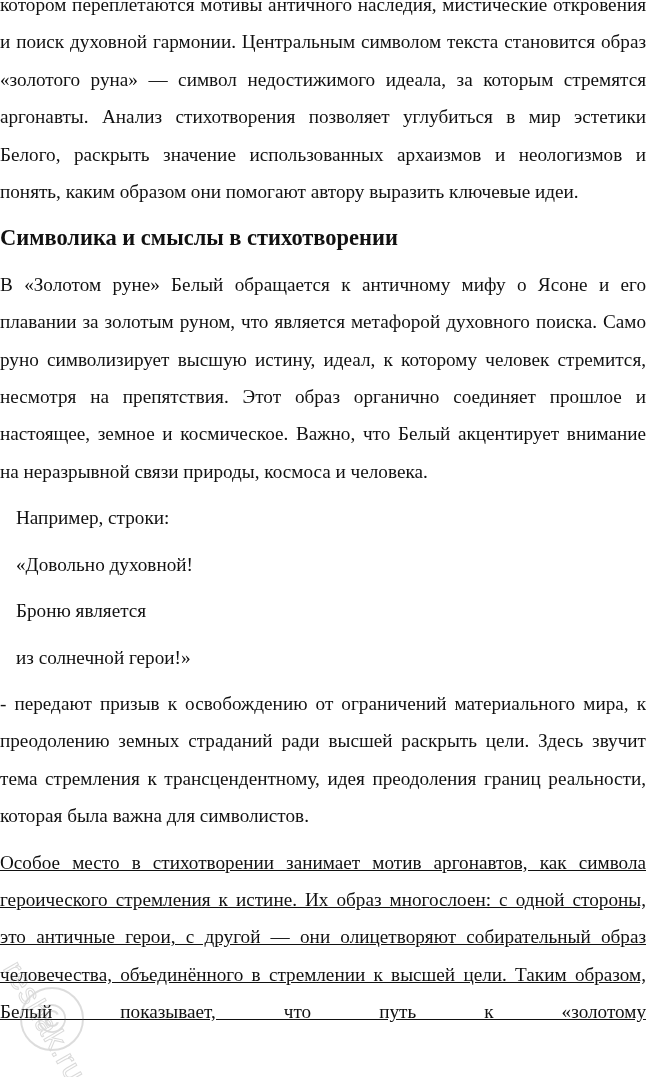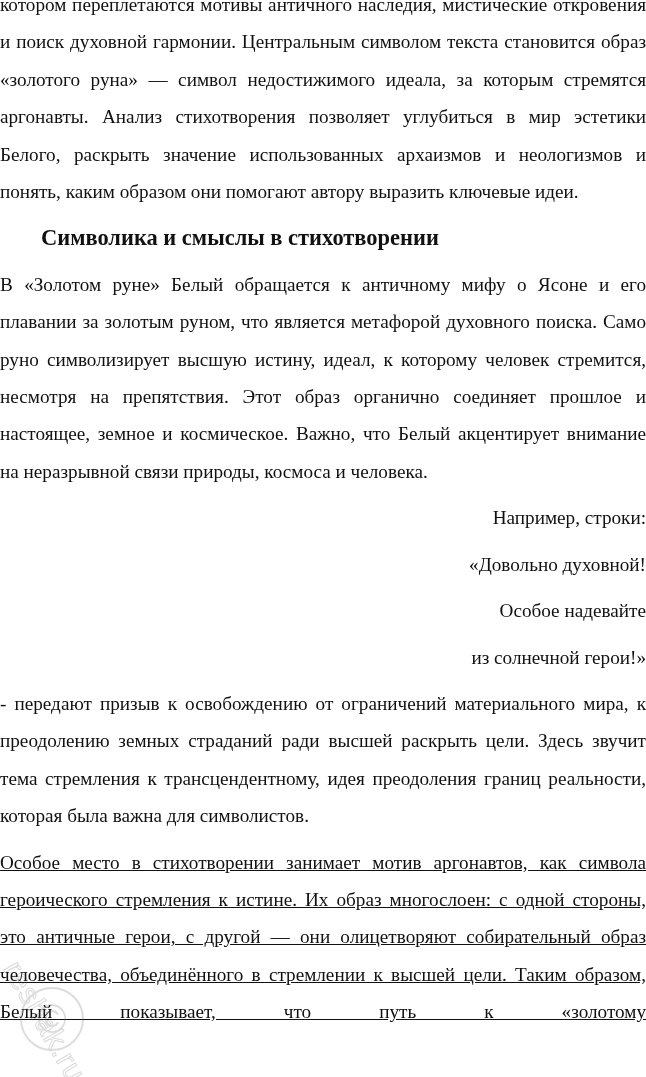"Символика и смыслы в стихотворении" .h { padding-left: 41px -> none }
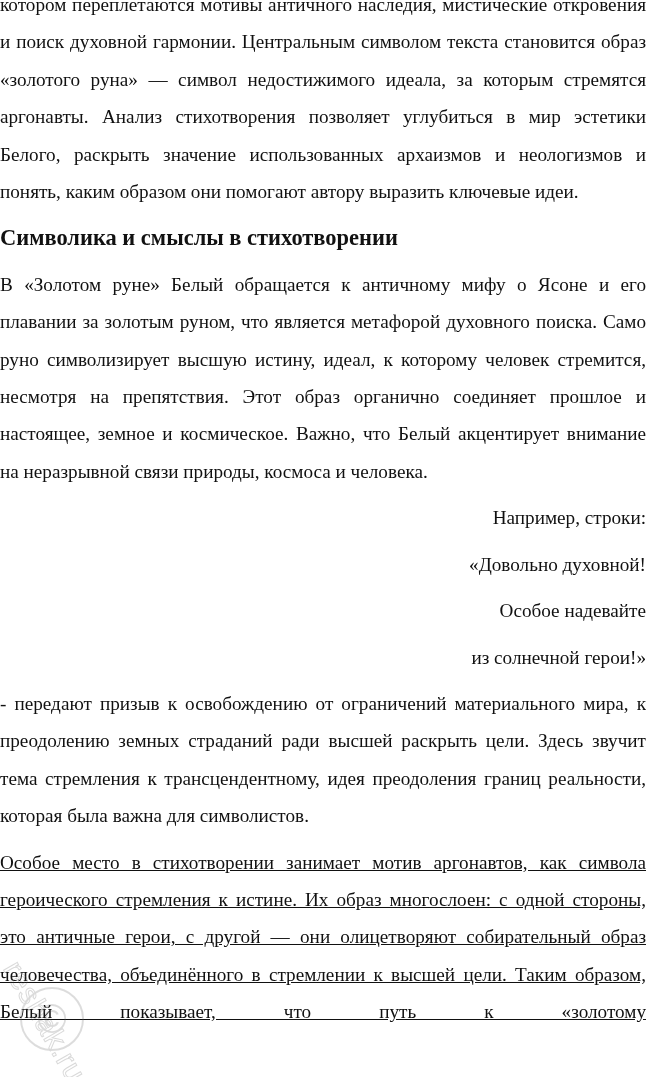"Например, строки:" .verse { text-align: right -> none }
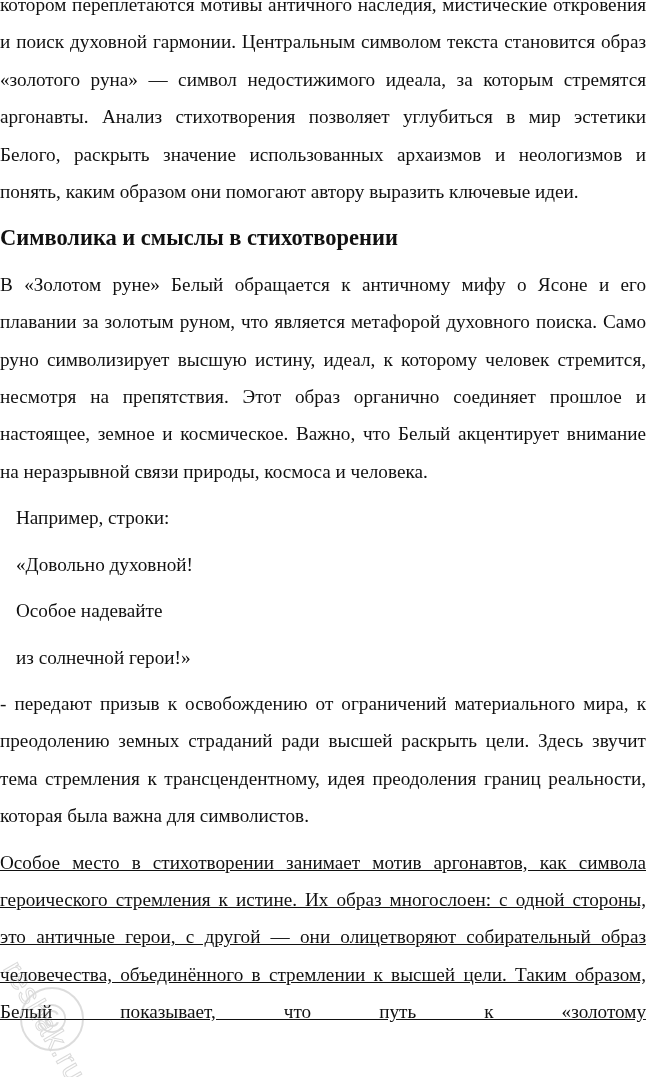"Особое надевайте" p.verse { text: Особое надевайте -> Броню является }
